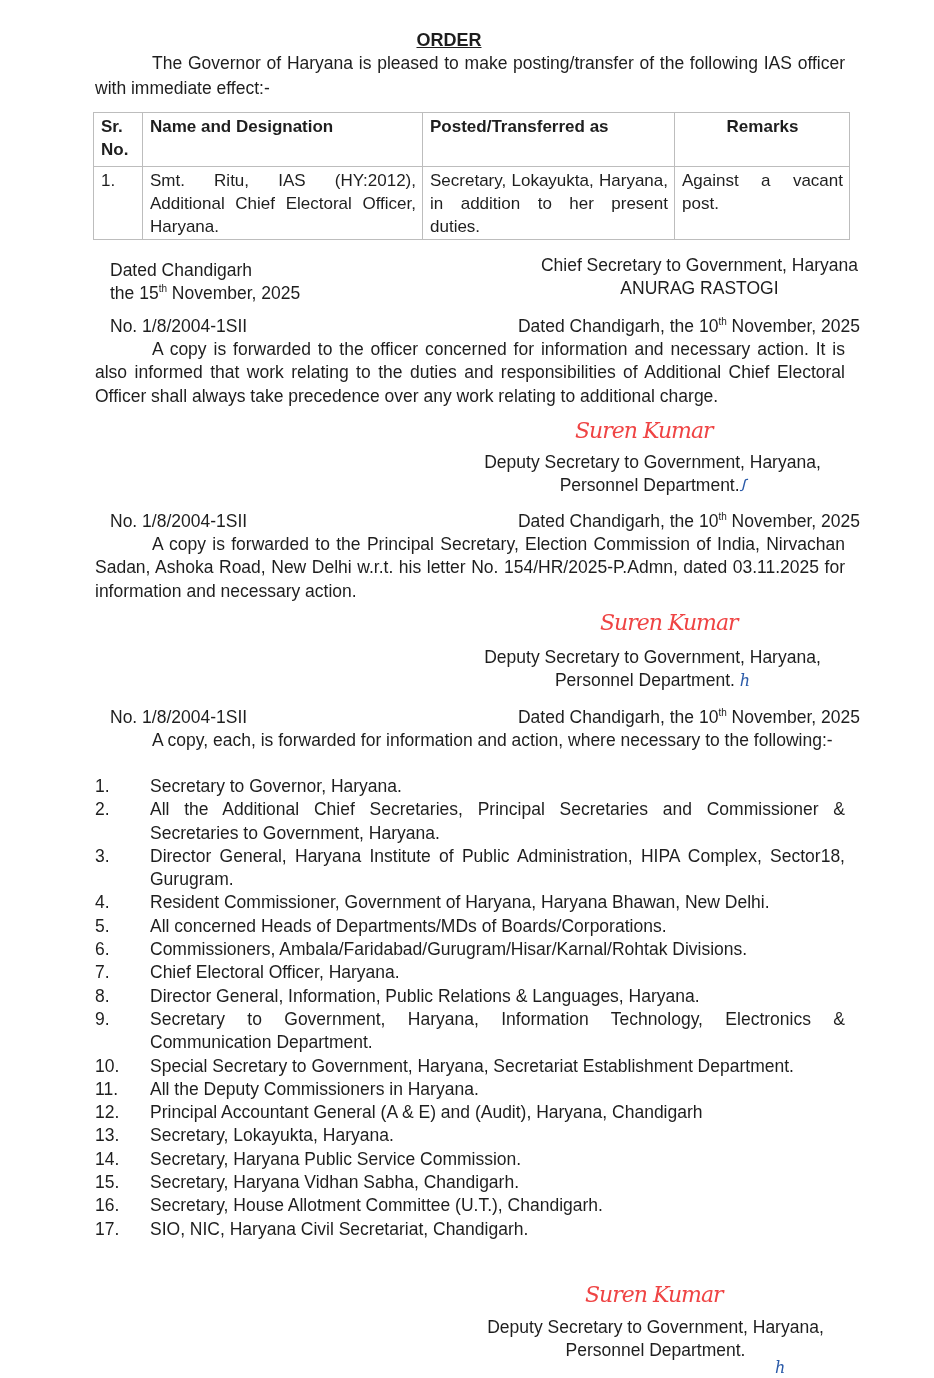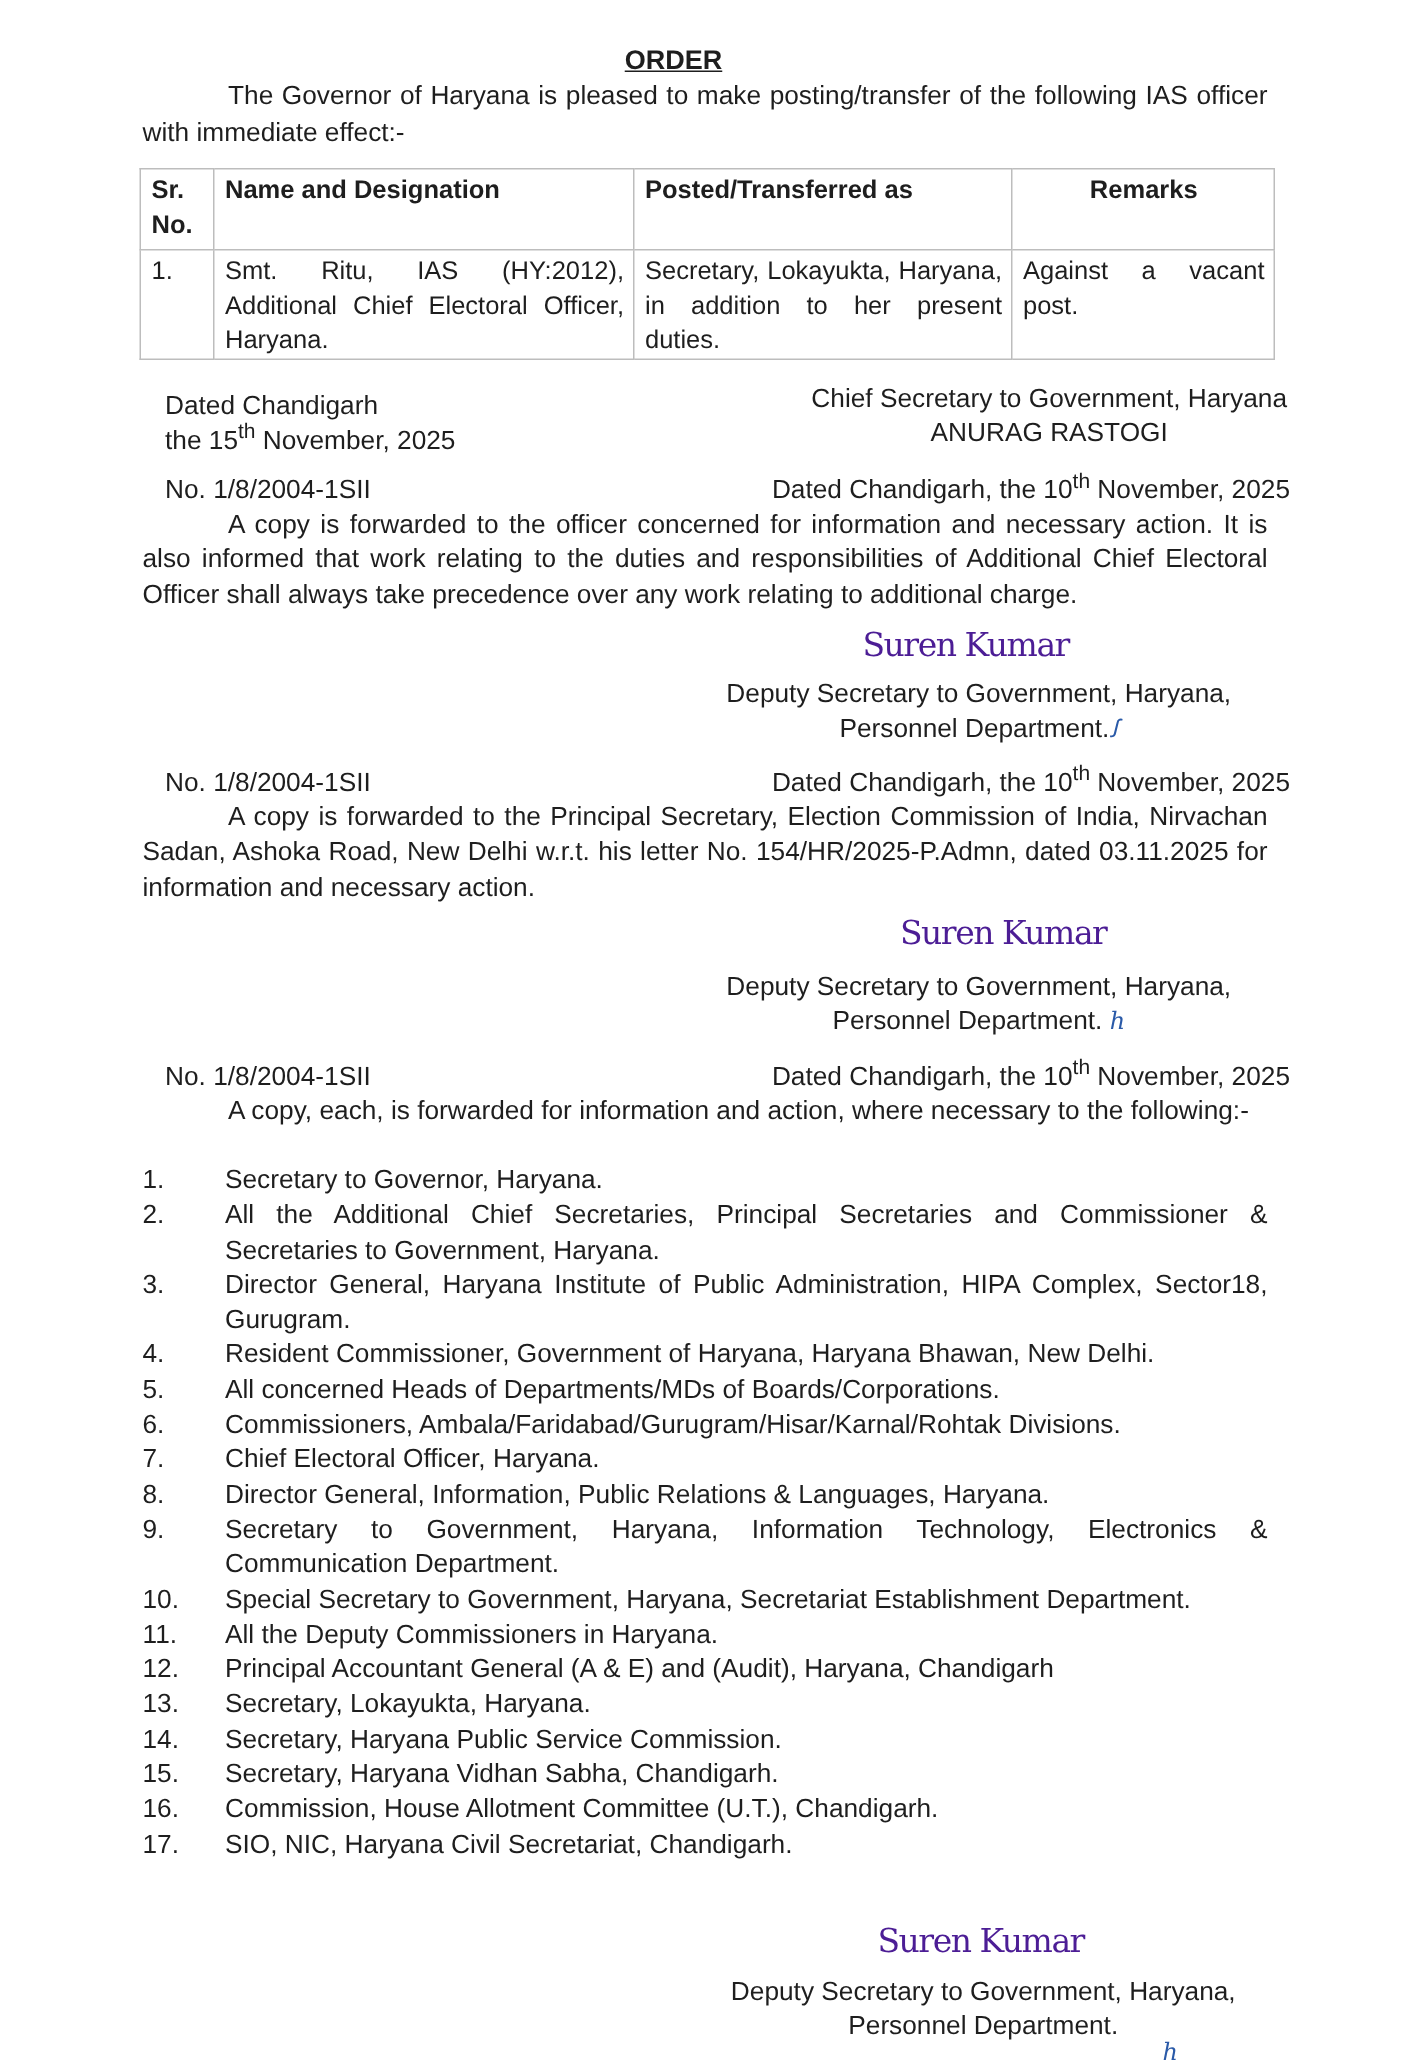"th" sup { font-size: 14px -> 10px }
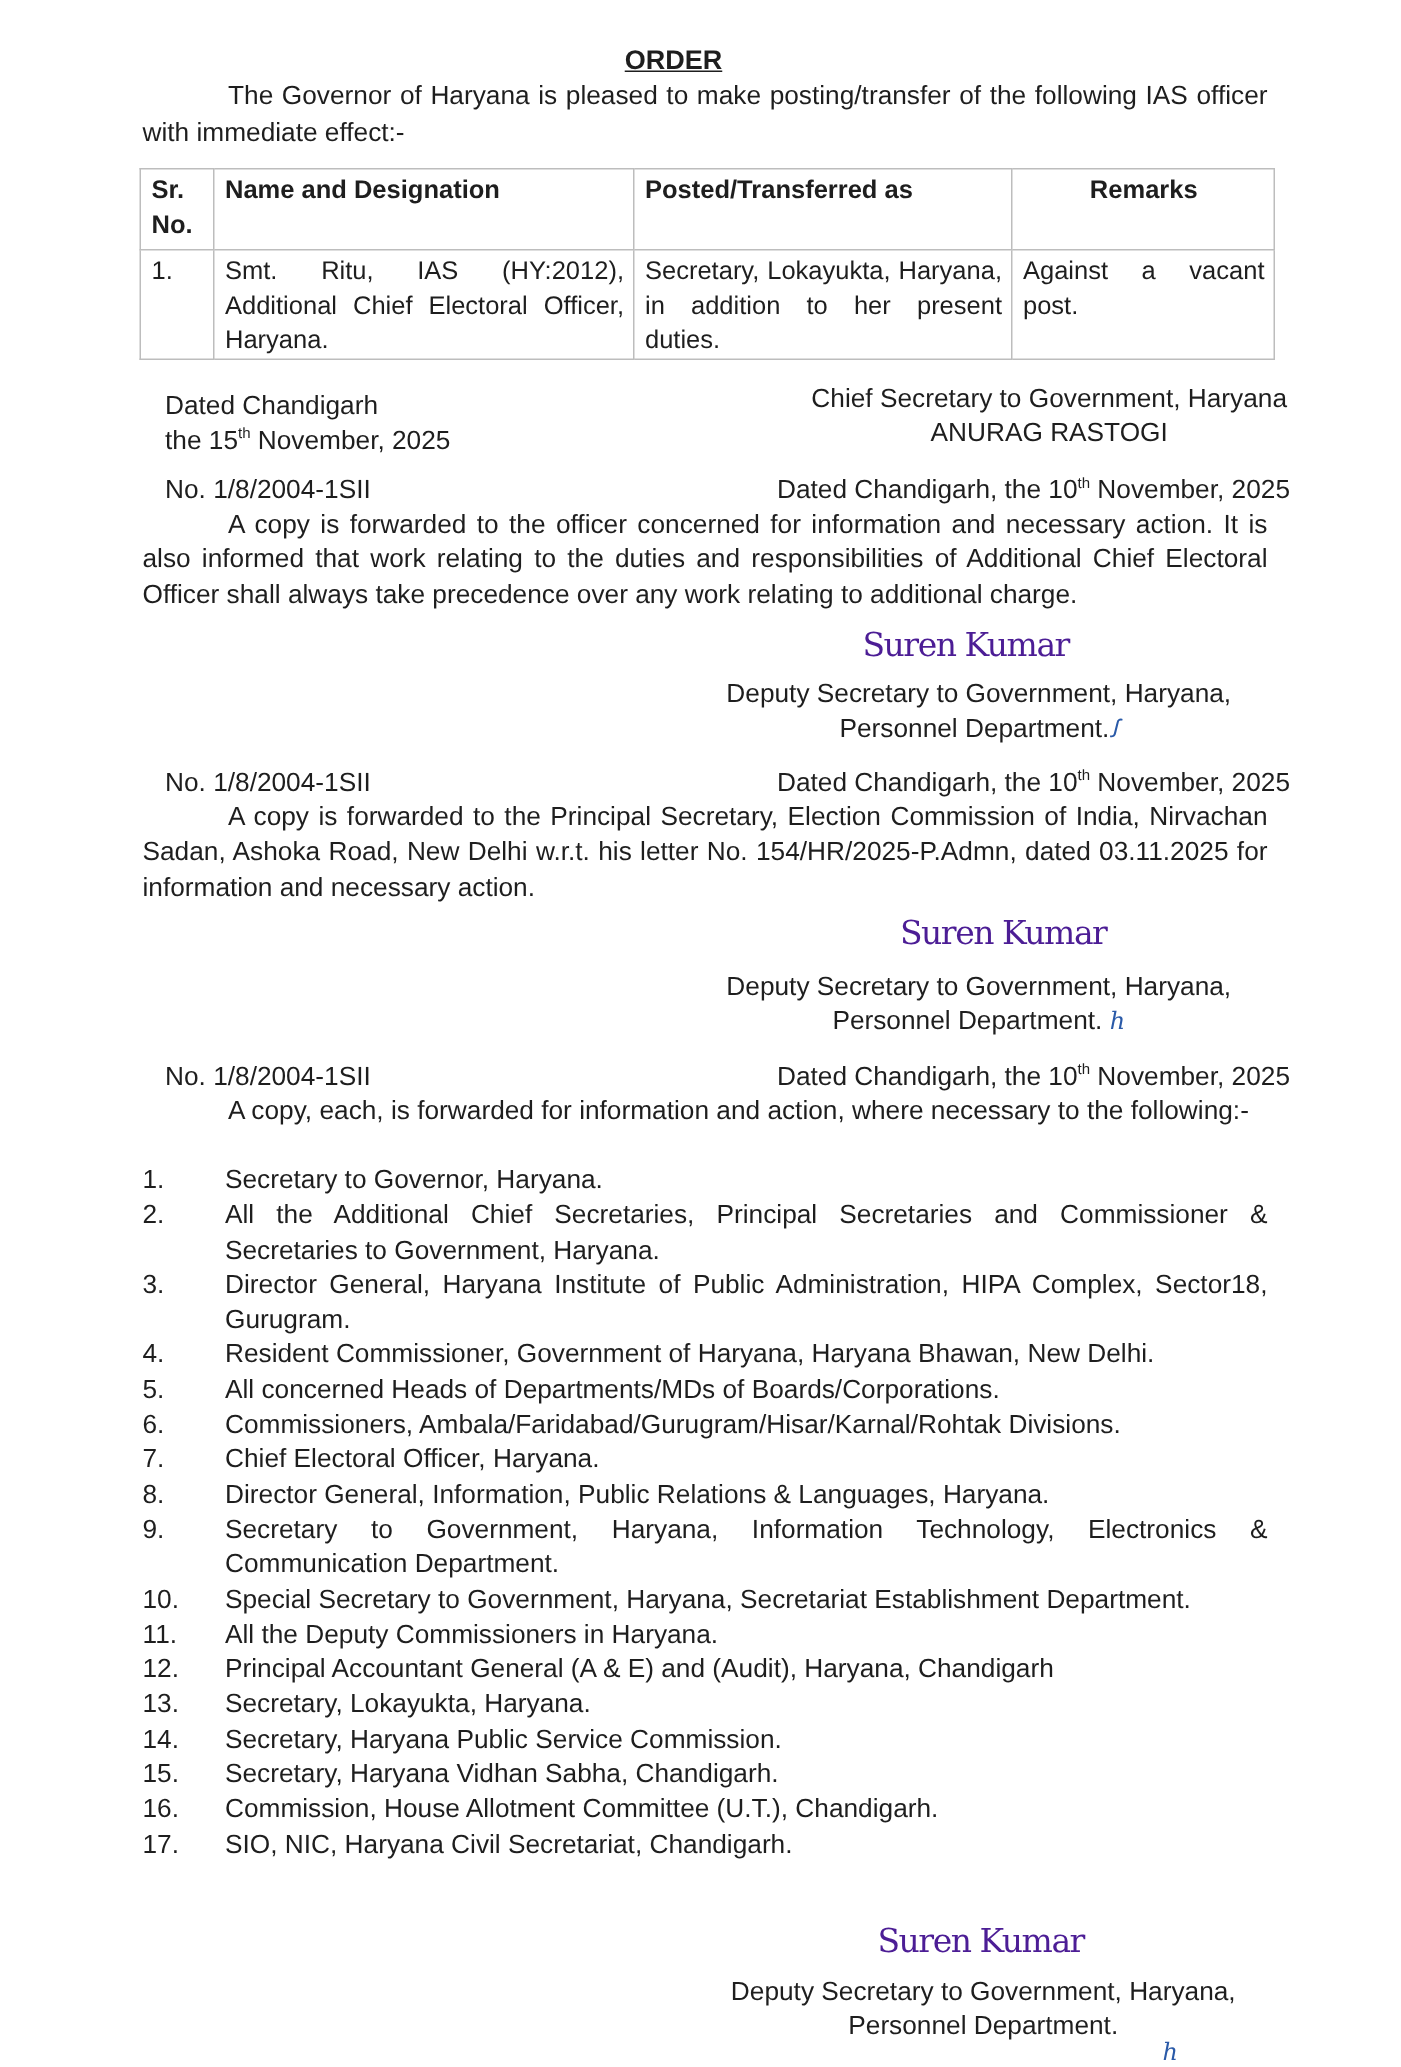"Suren Kumar" .sig { color: #4c1d95 -> #ef4444; font-style: none -> italic }
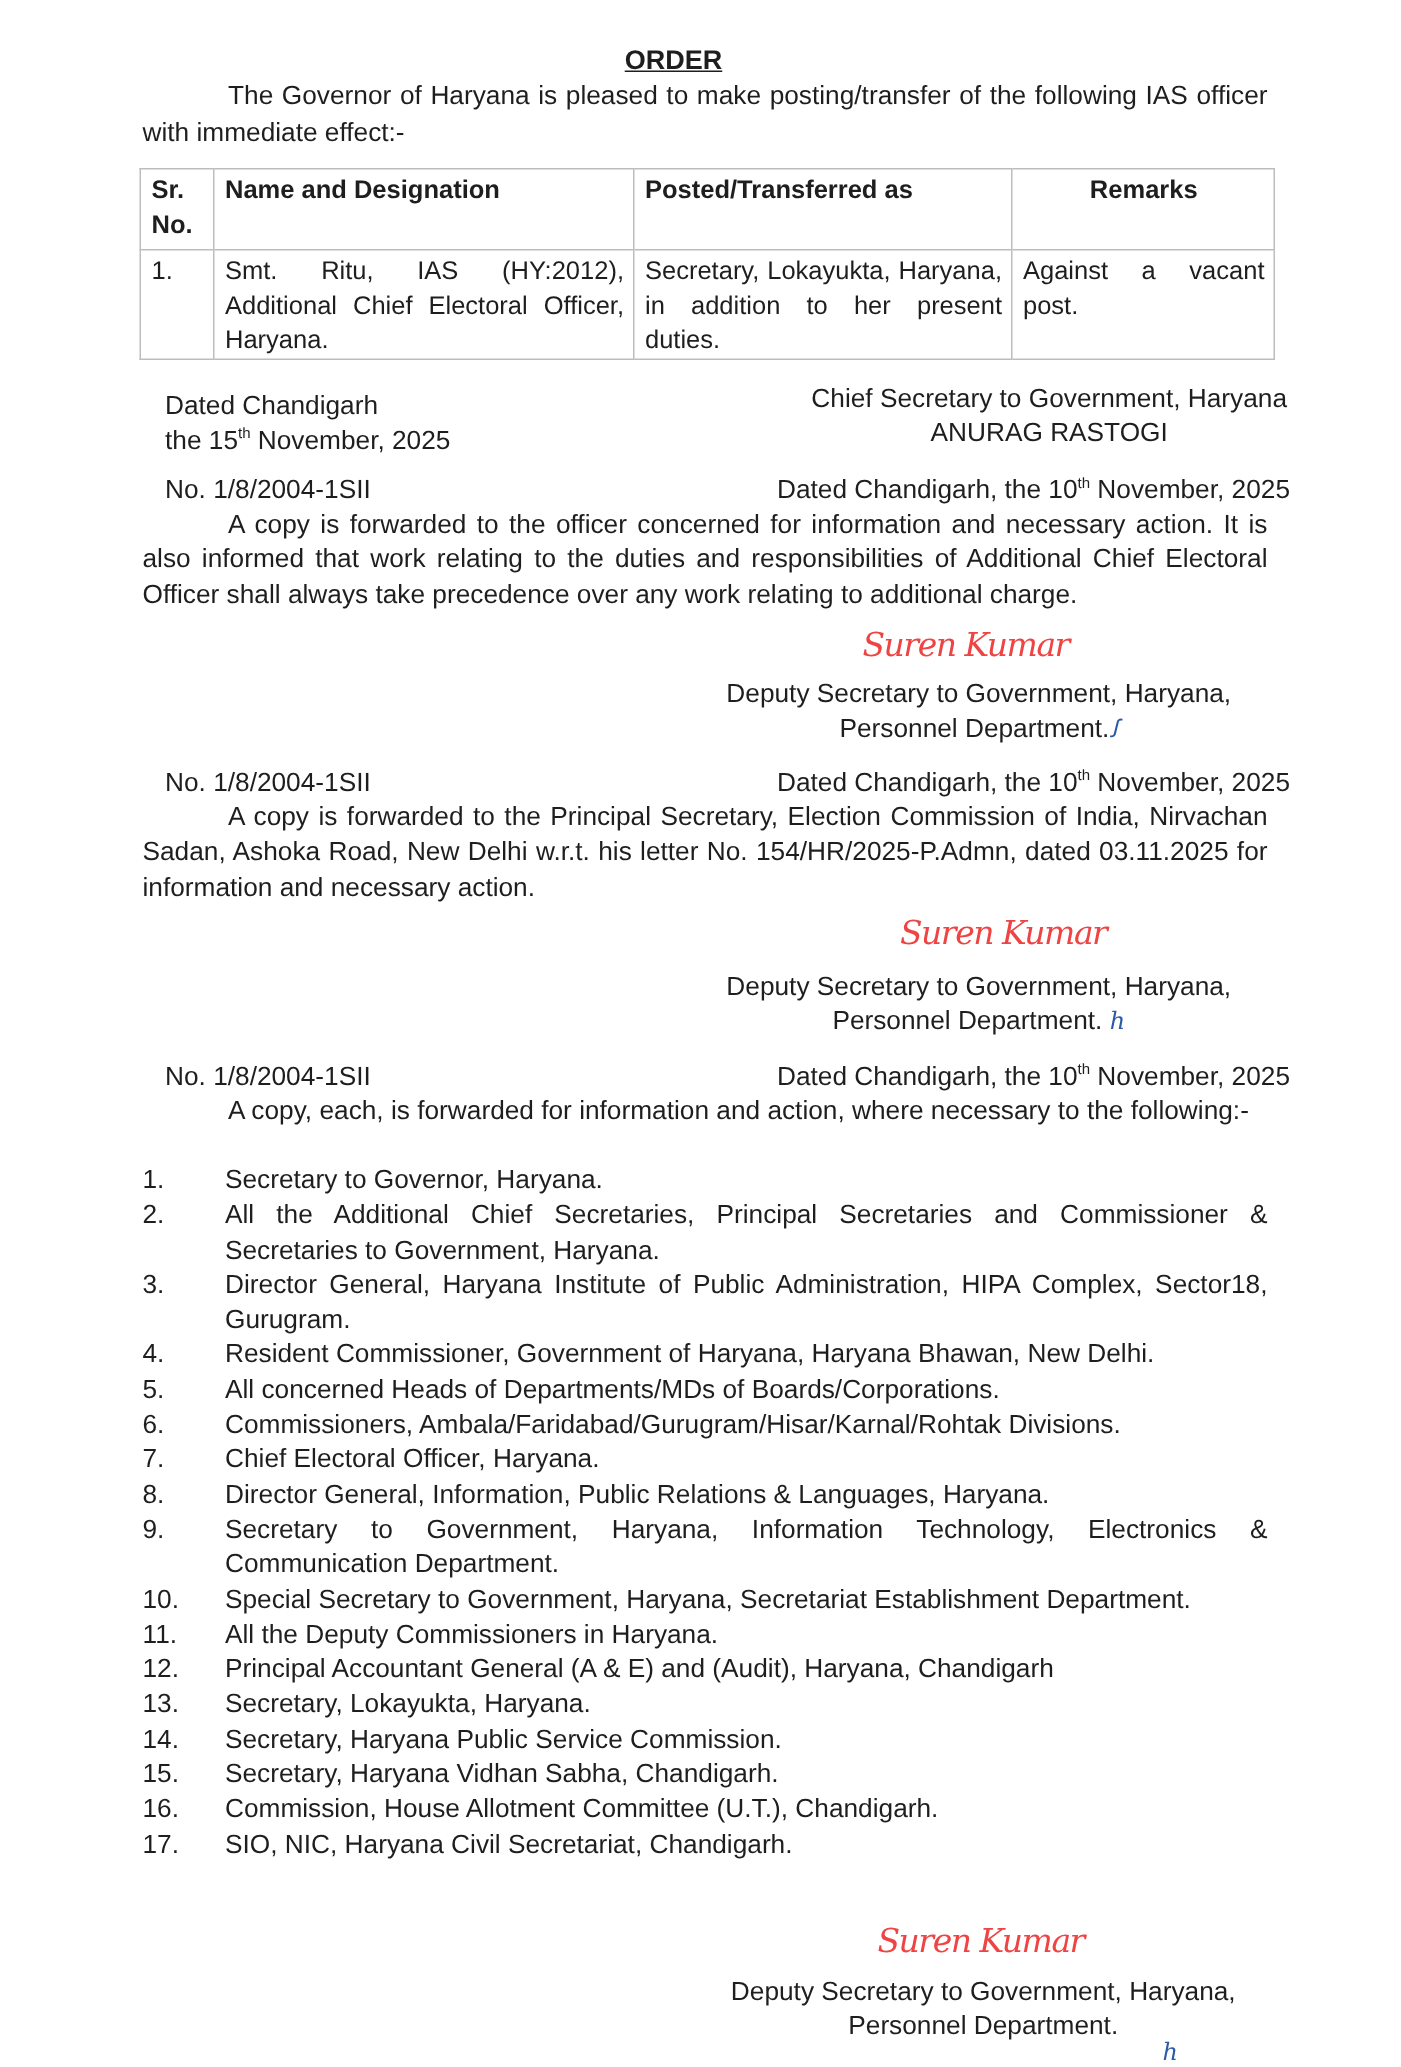"Commission, House Allotment Committee" span.list-text { text: Commission -> Secretary }
